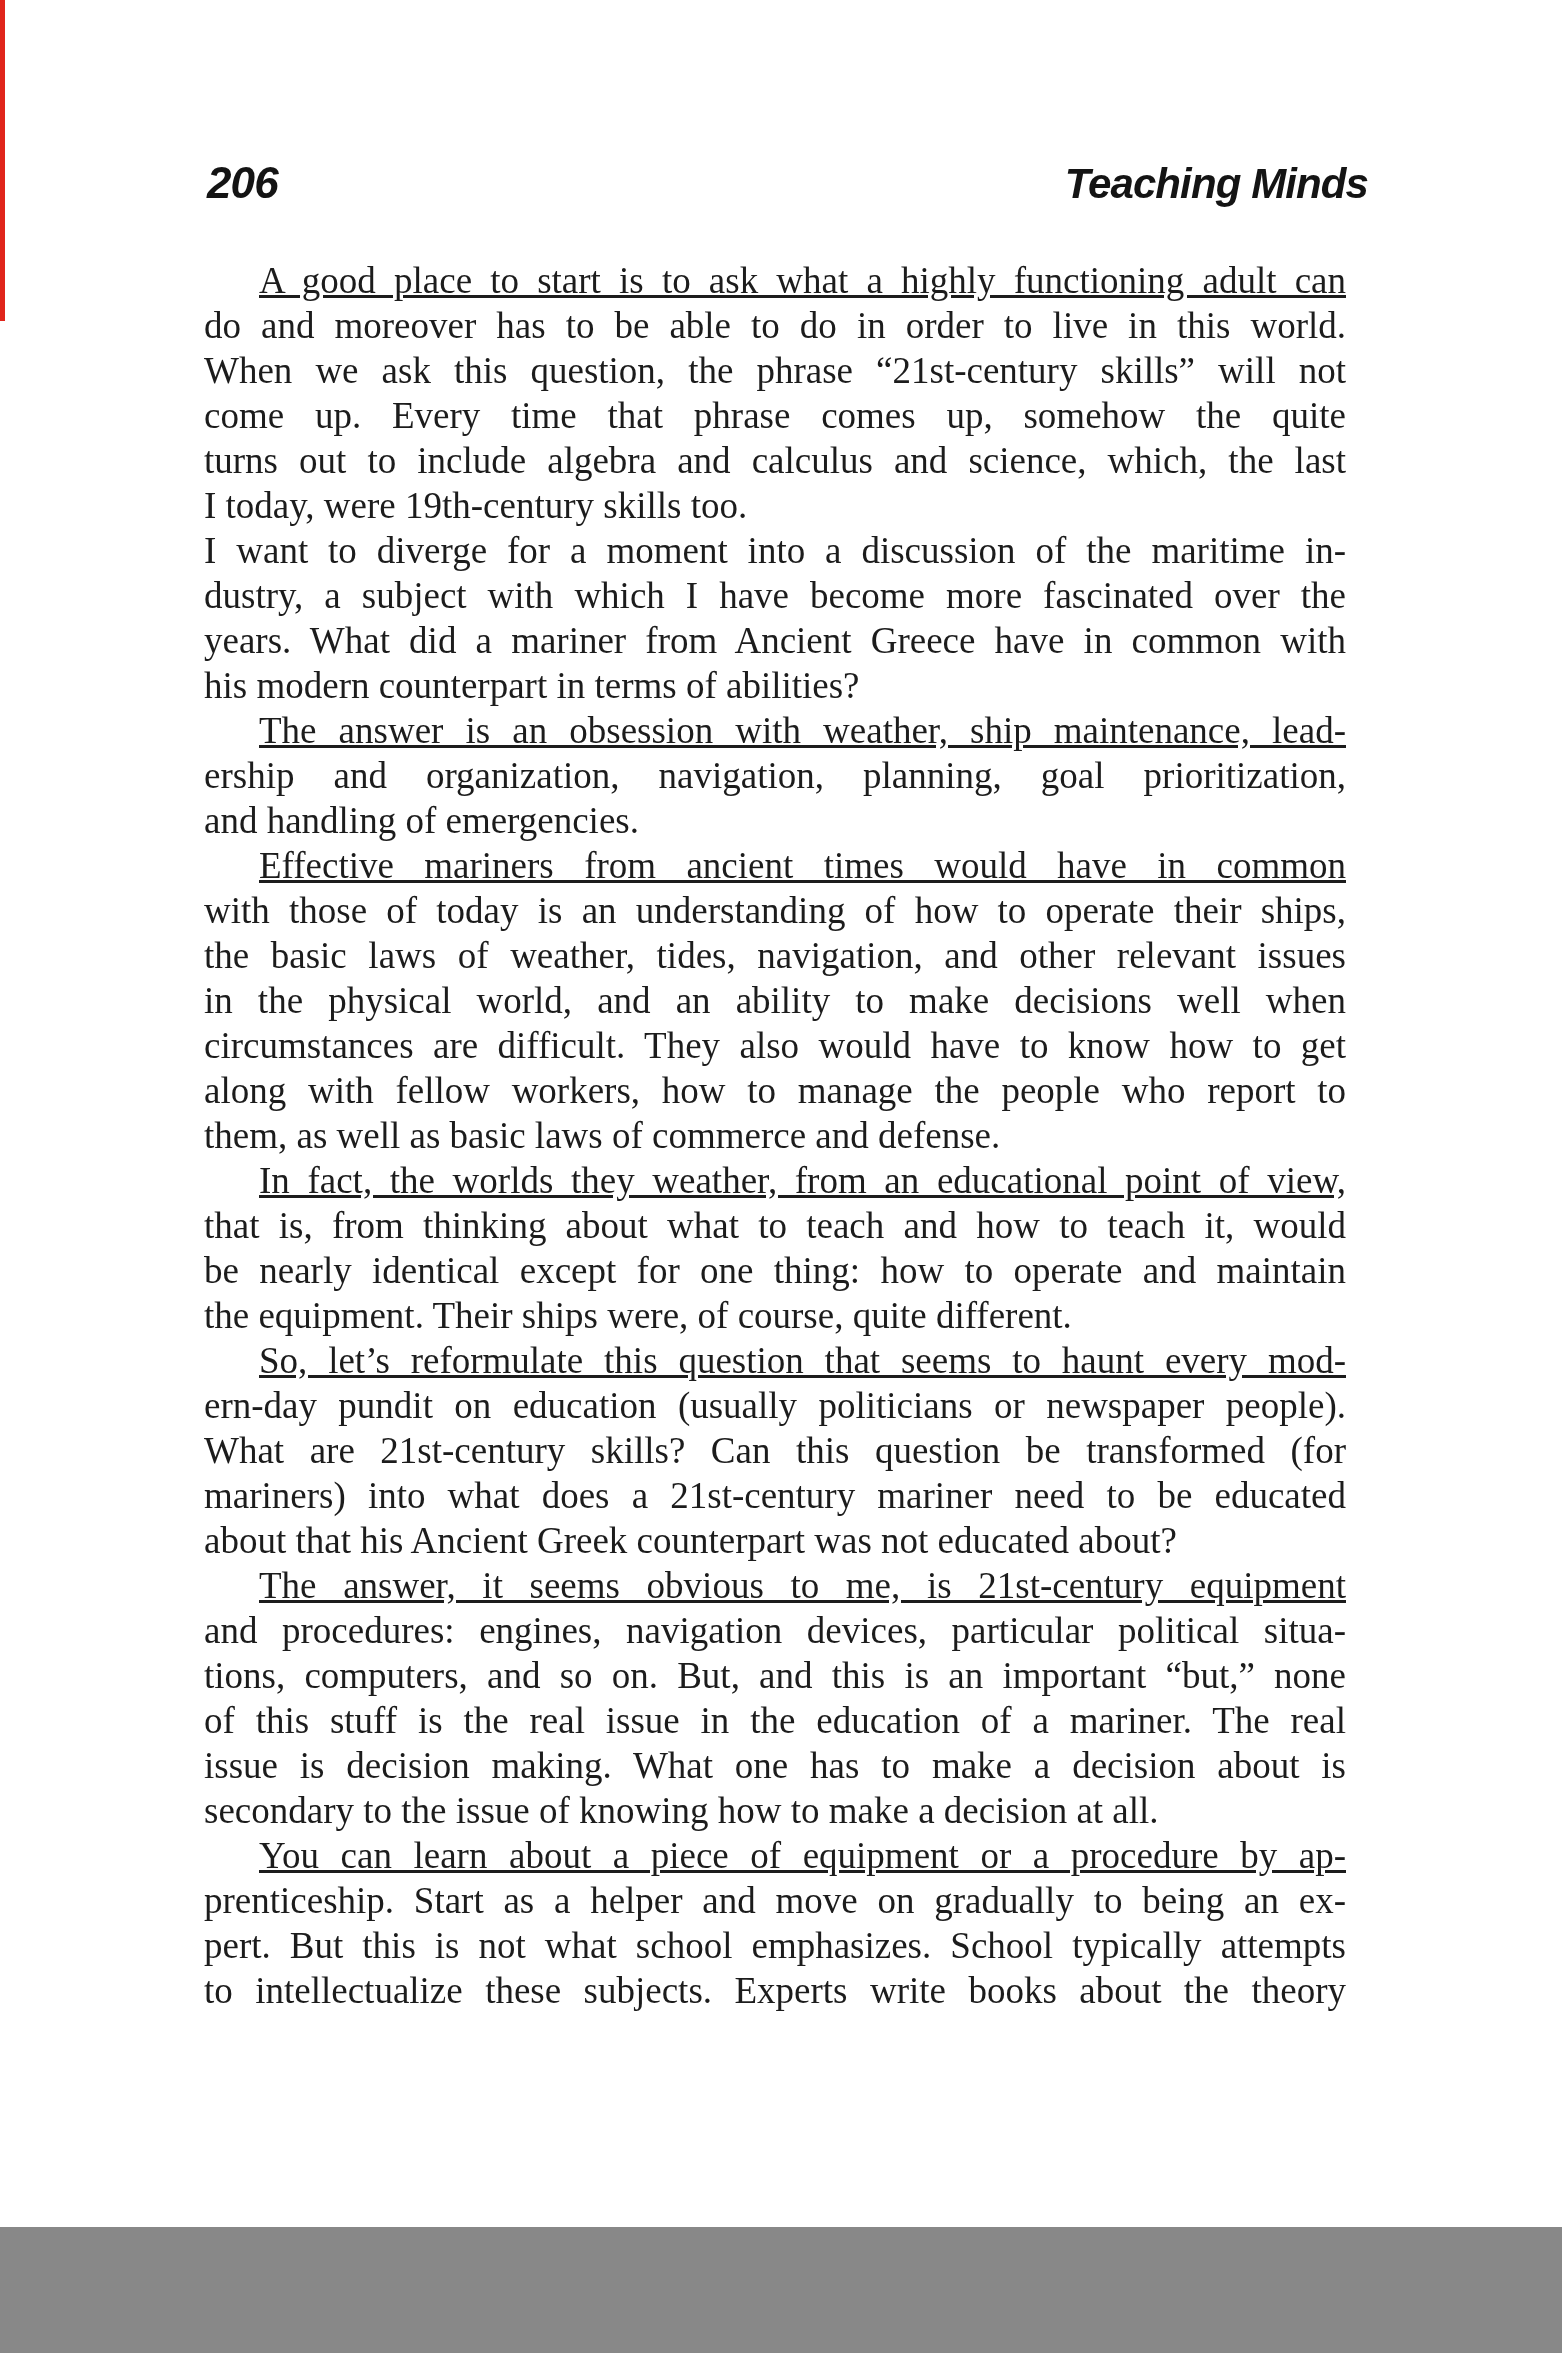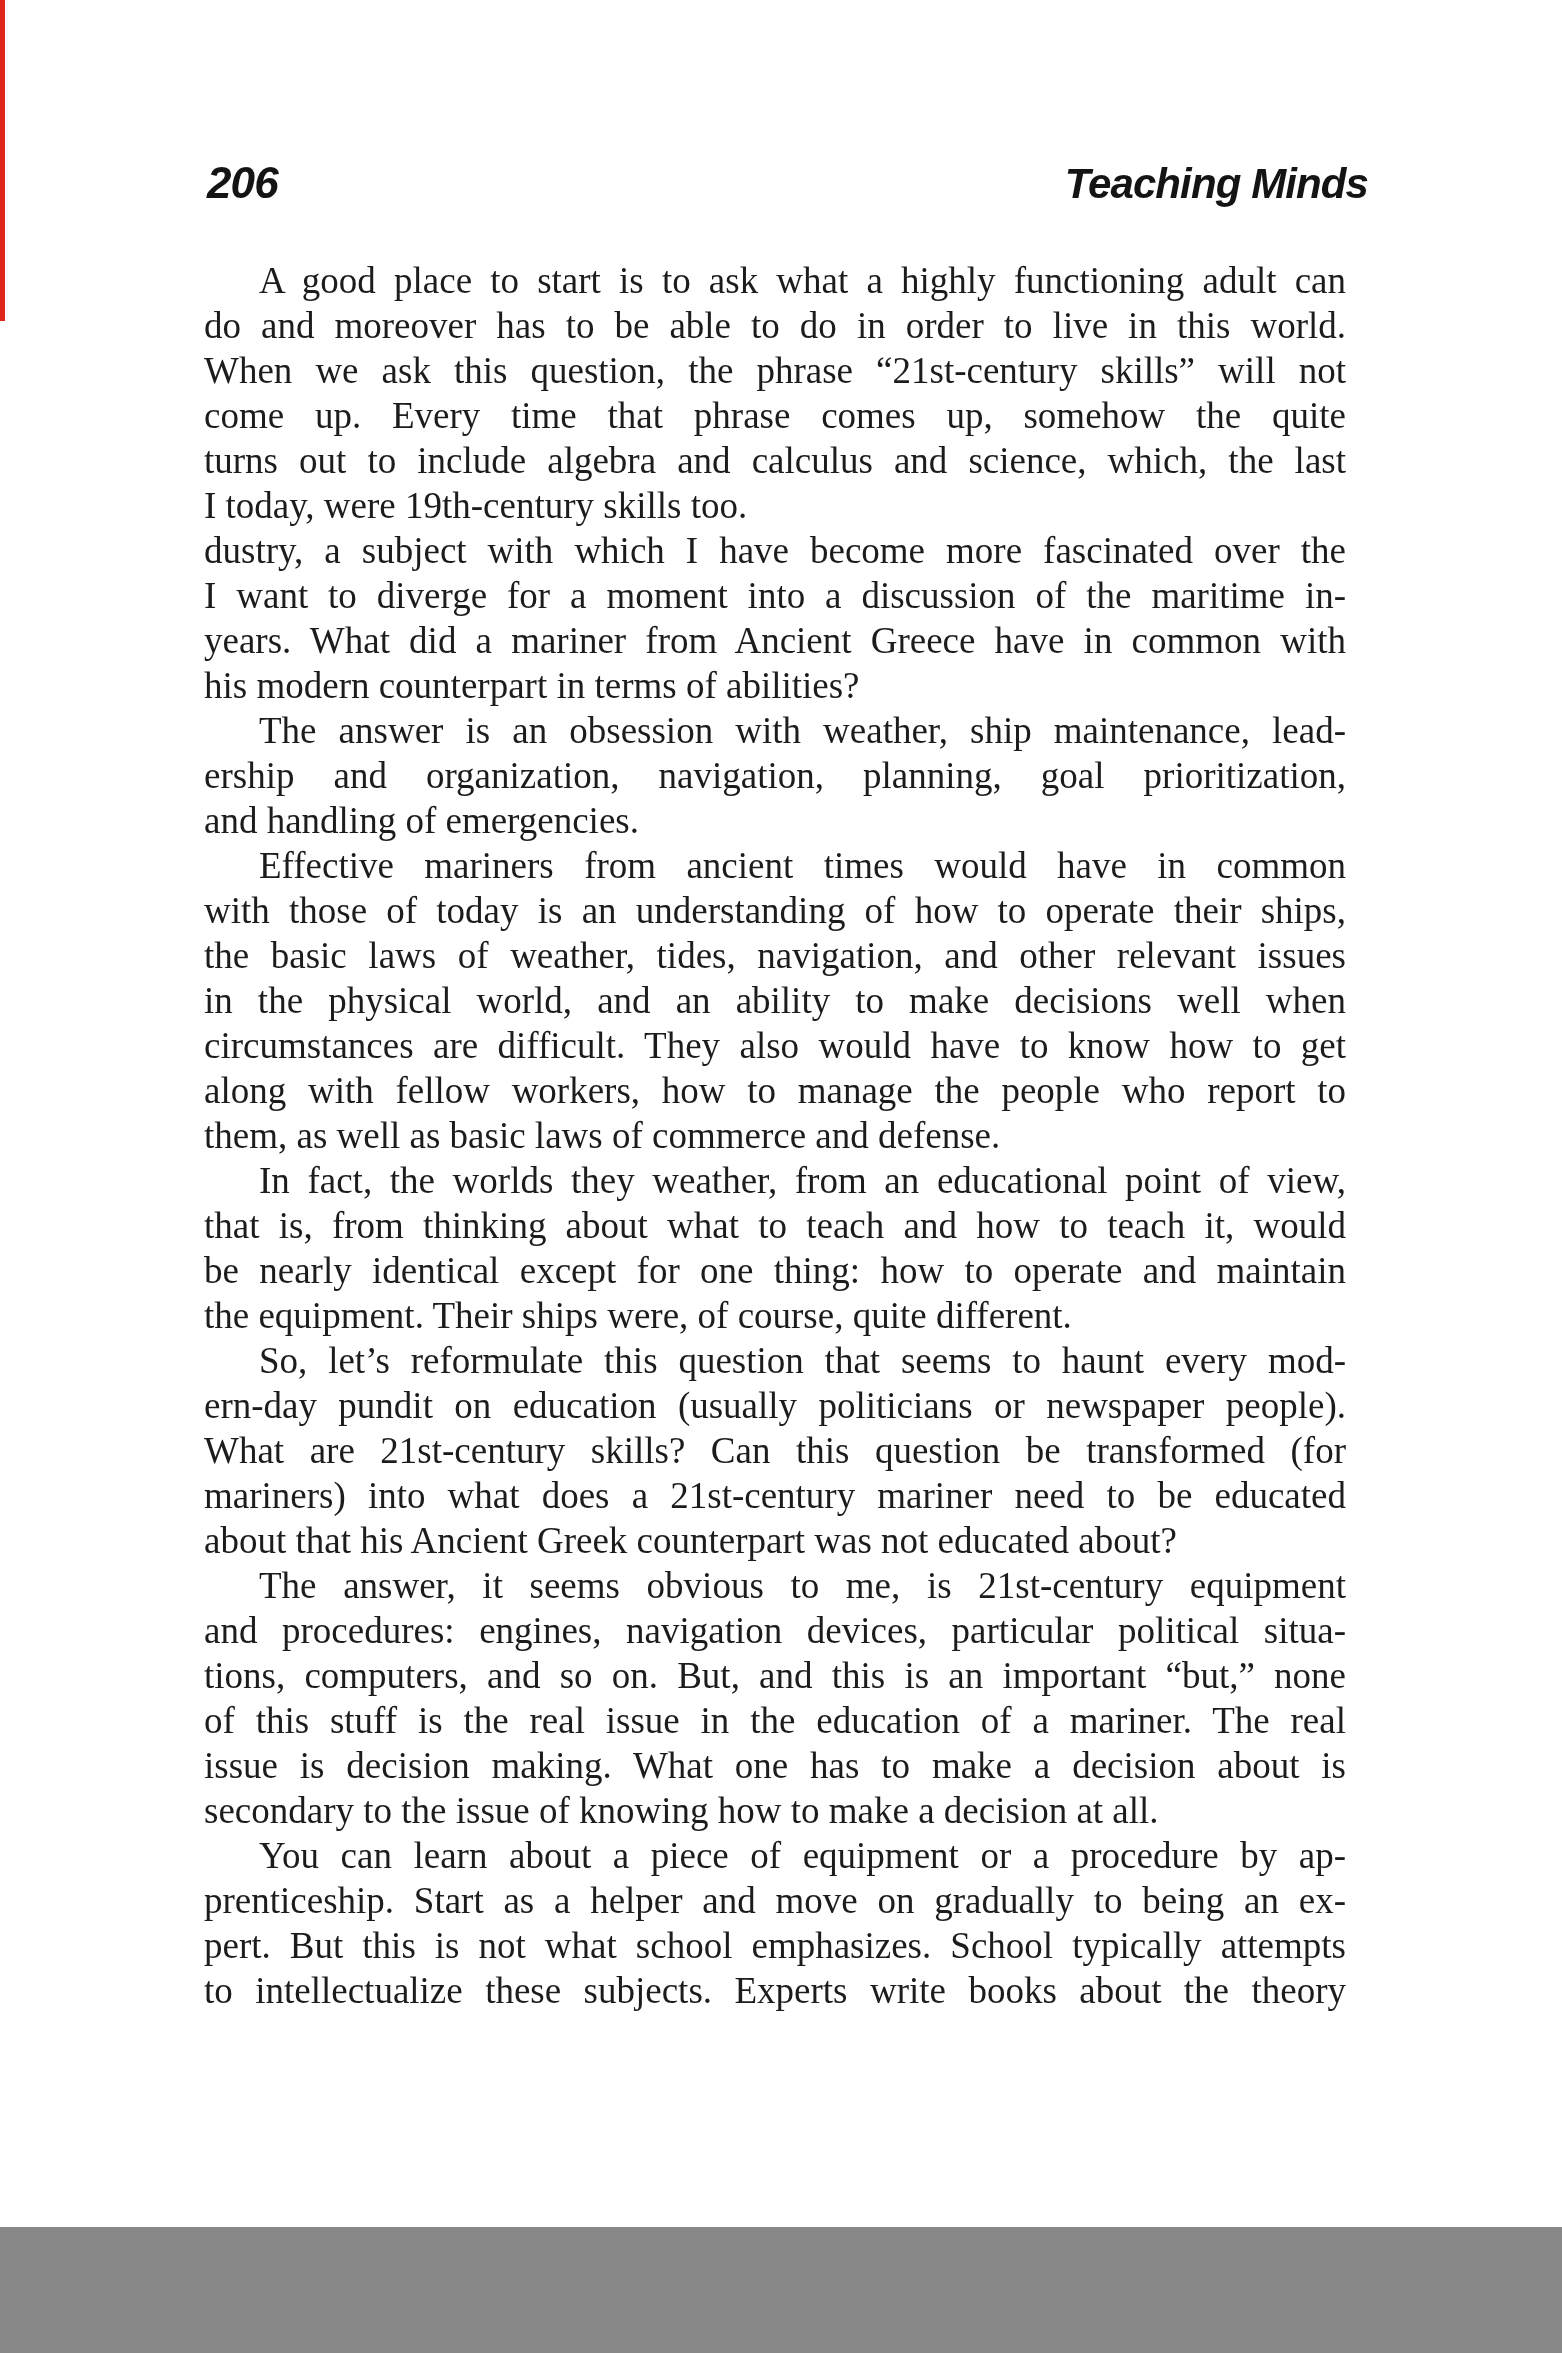"A good place to start" .line.indent { text-decoration: none -> underline }
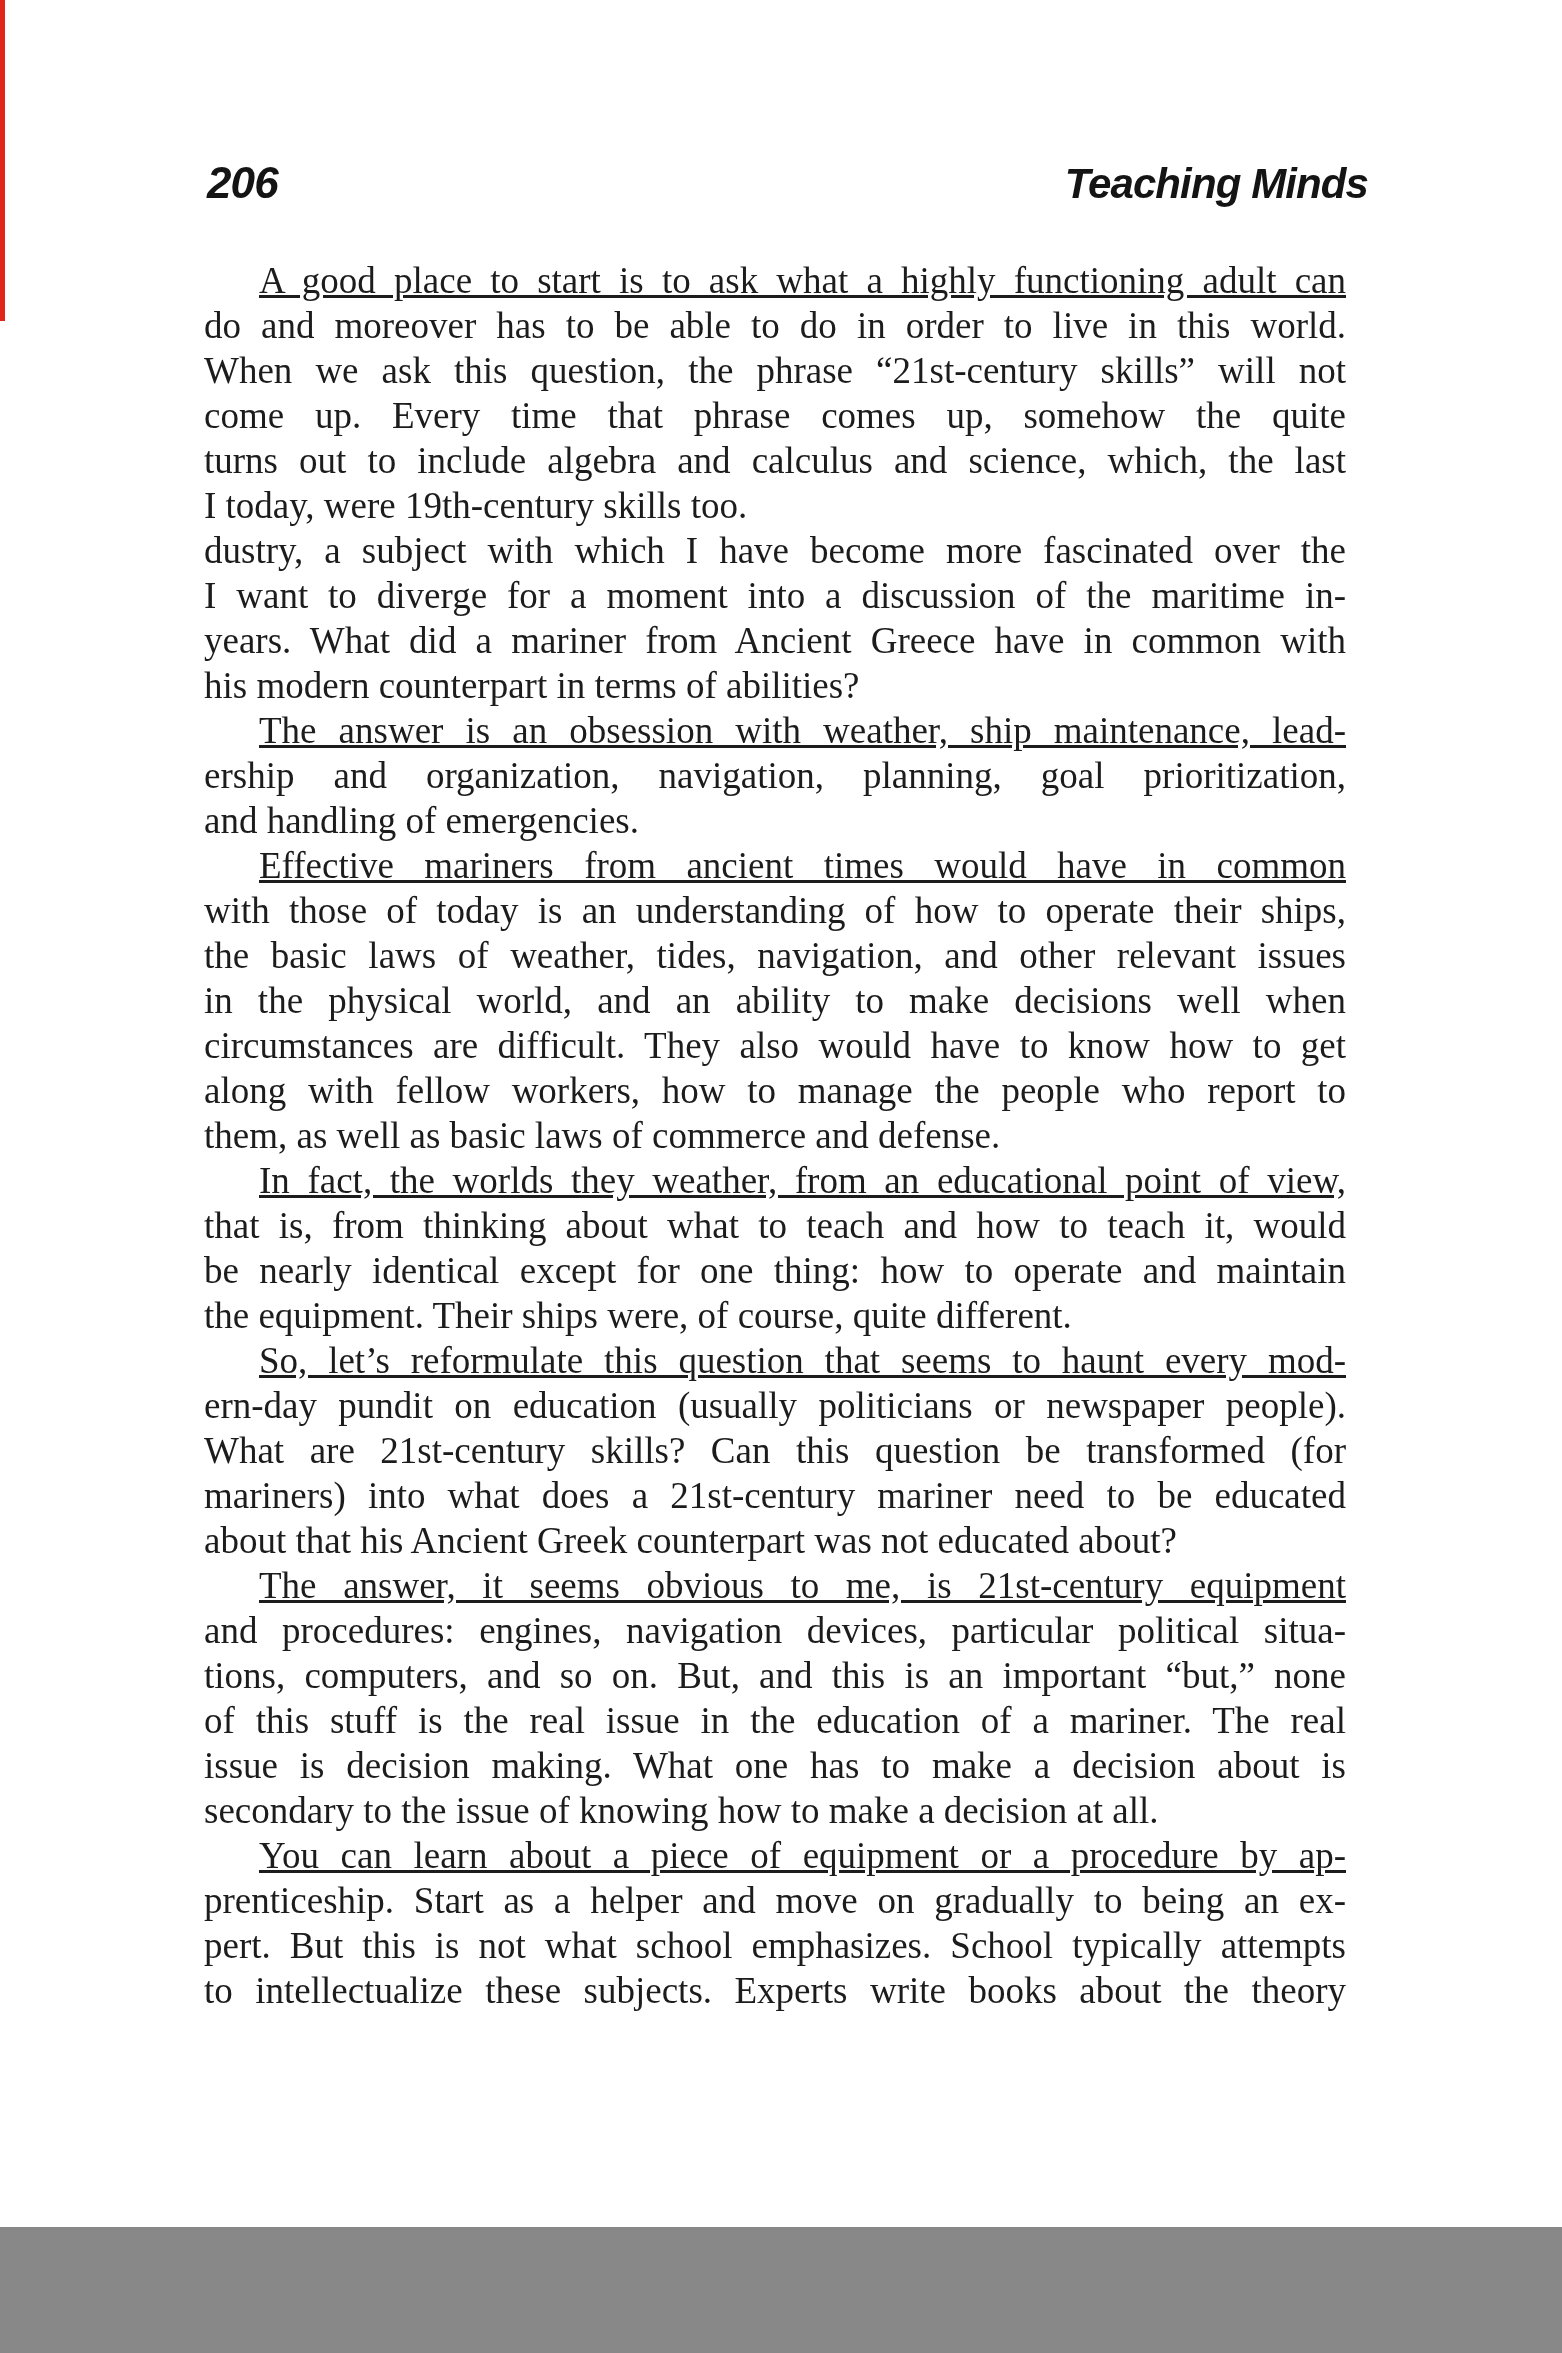"dustry, a subject with which" div.line { order: before "I want to diverge for" -> after "I want to diverge for" }
